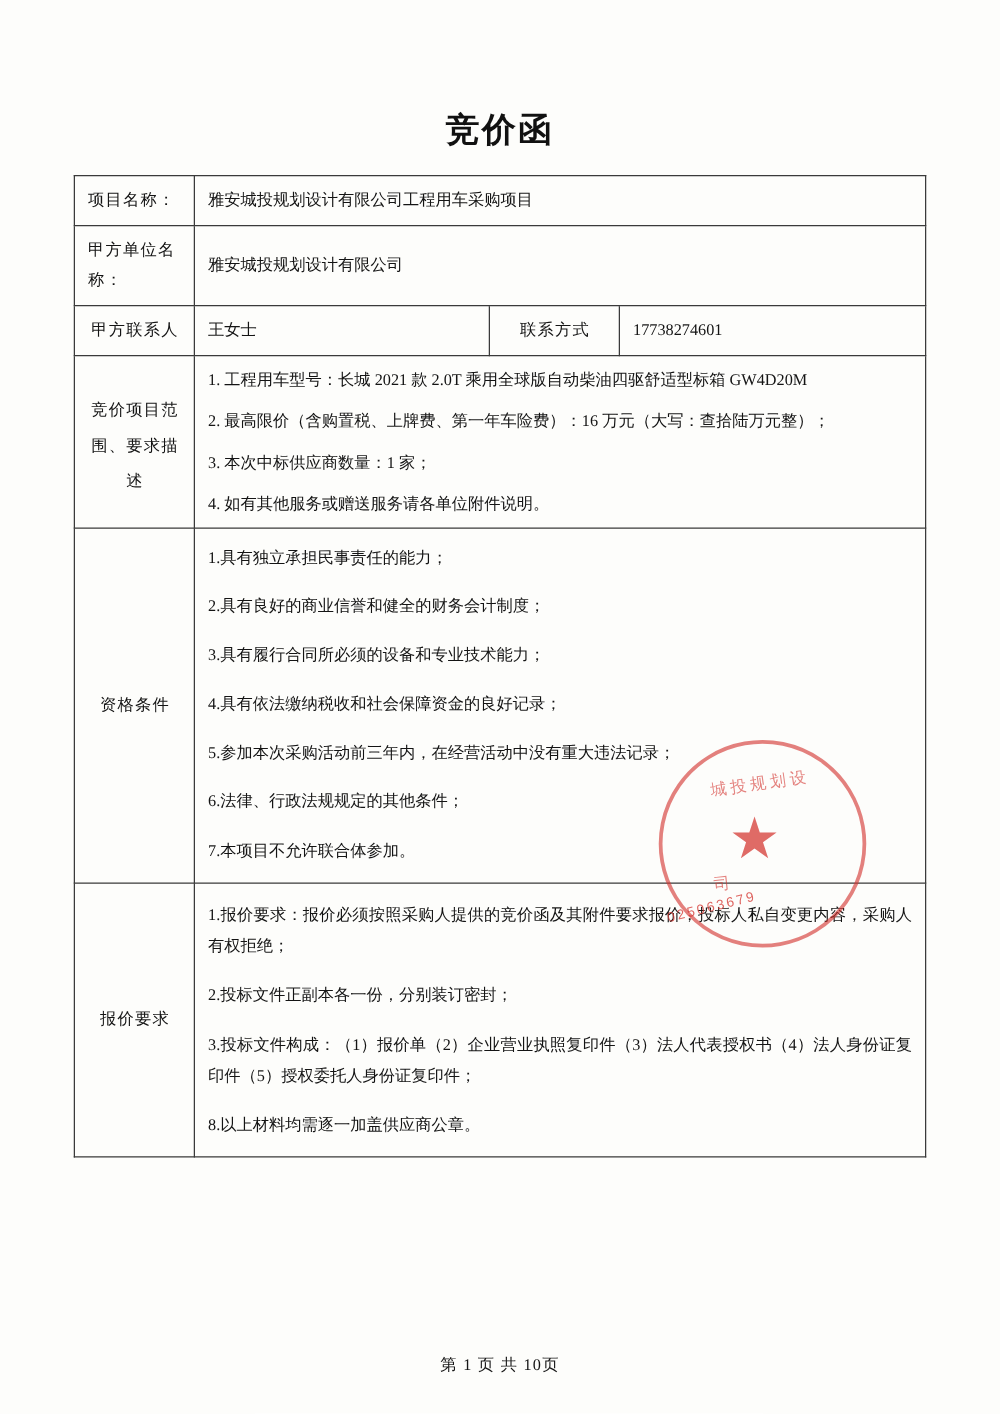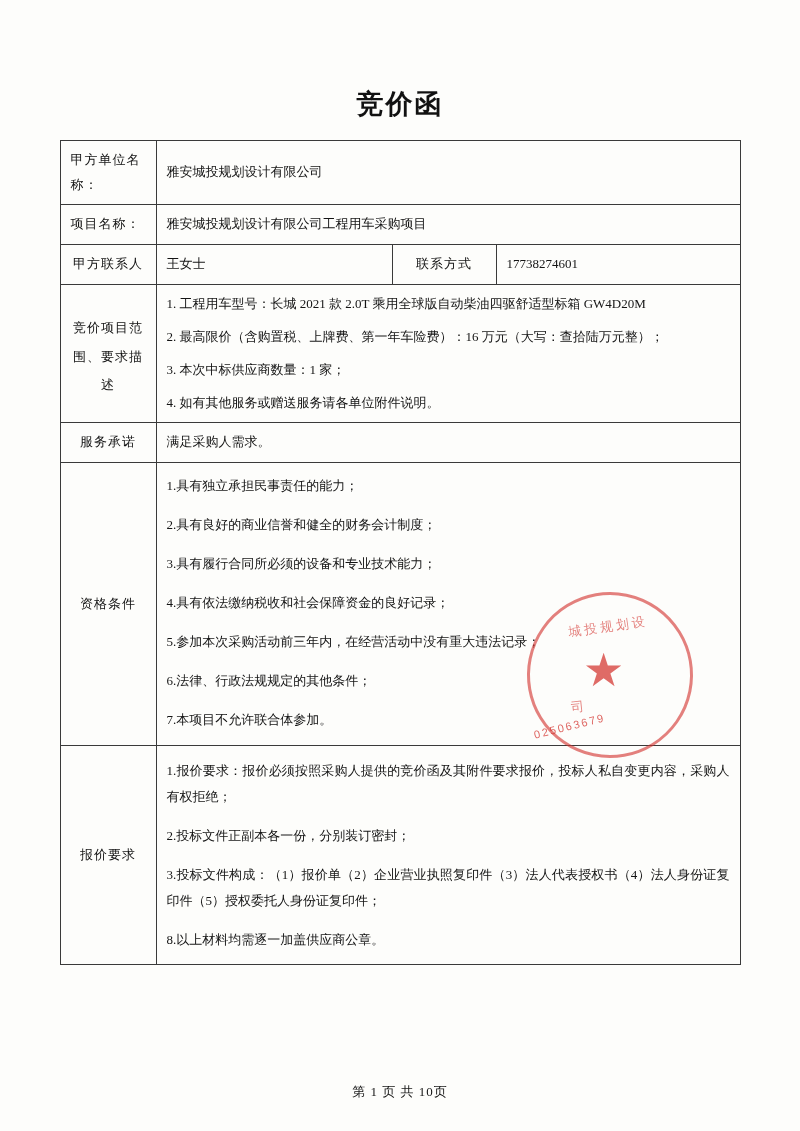"甲方单位名称：" tr { order: before "项目名称：" -> after "项目名称：" }
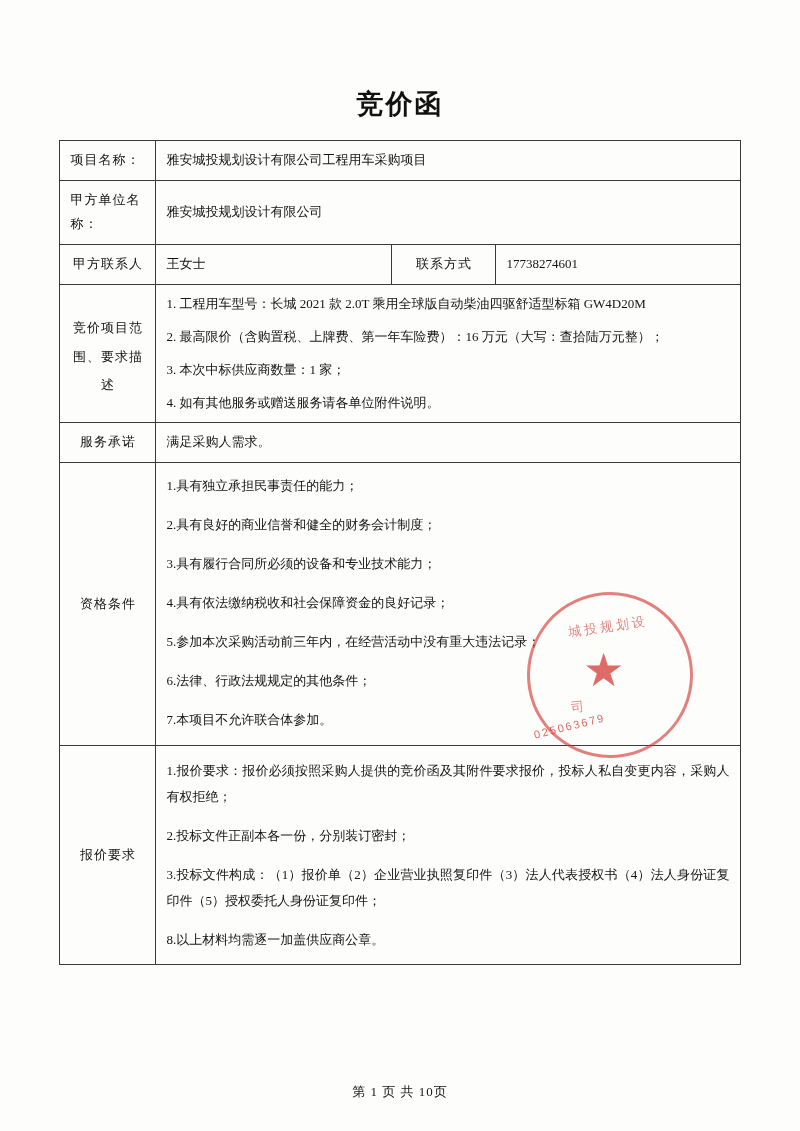"服务承诺" tr { html: <tr> <td>服务承诺</td> <td>满足采购人需求。</td> </tr> -> none }
